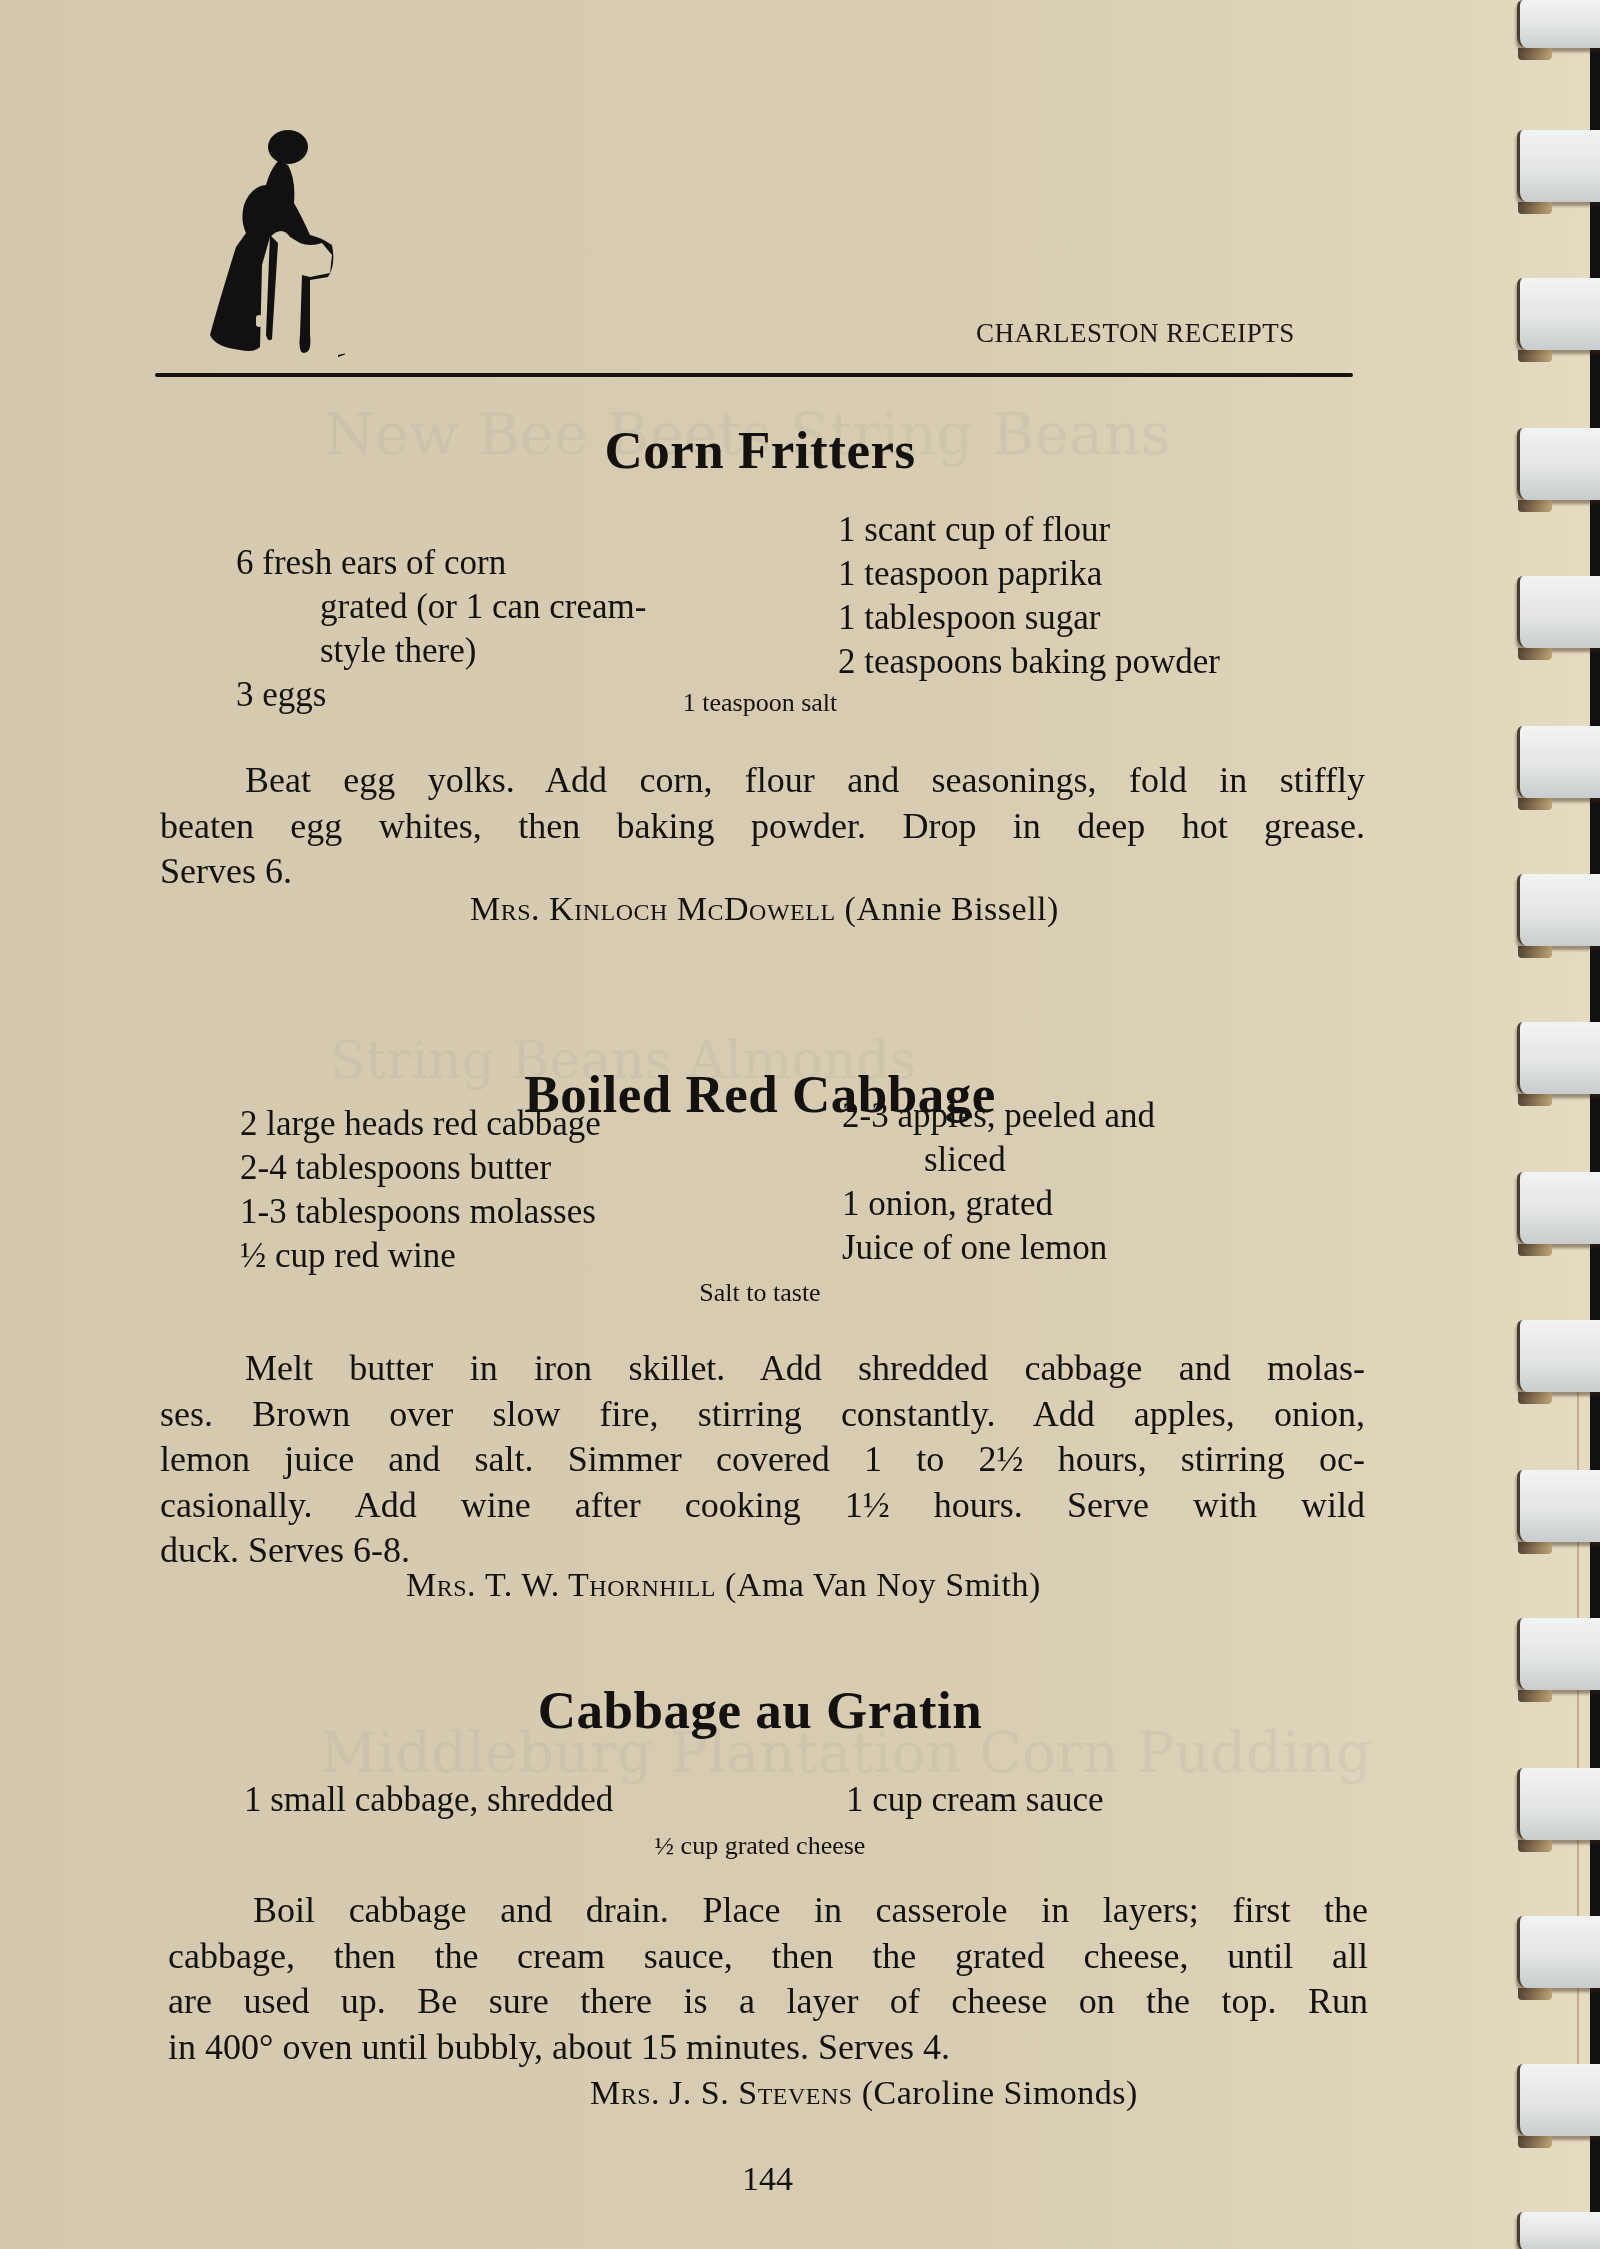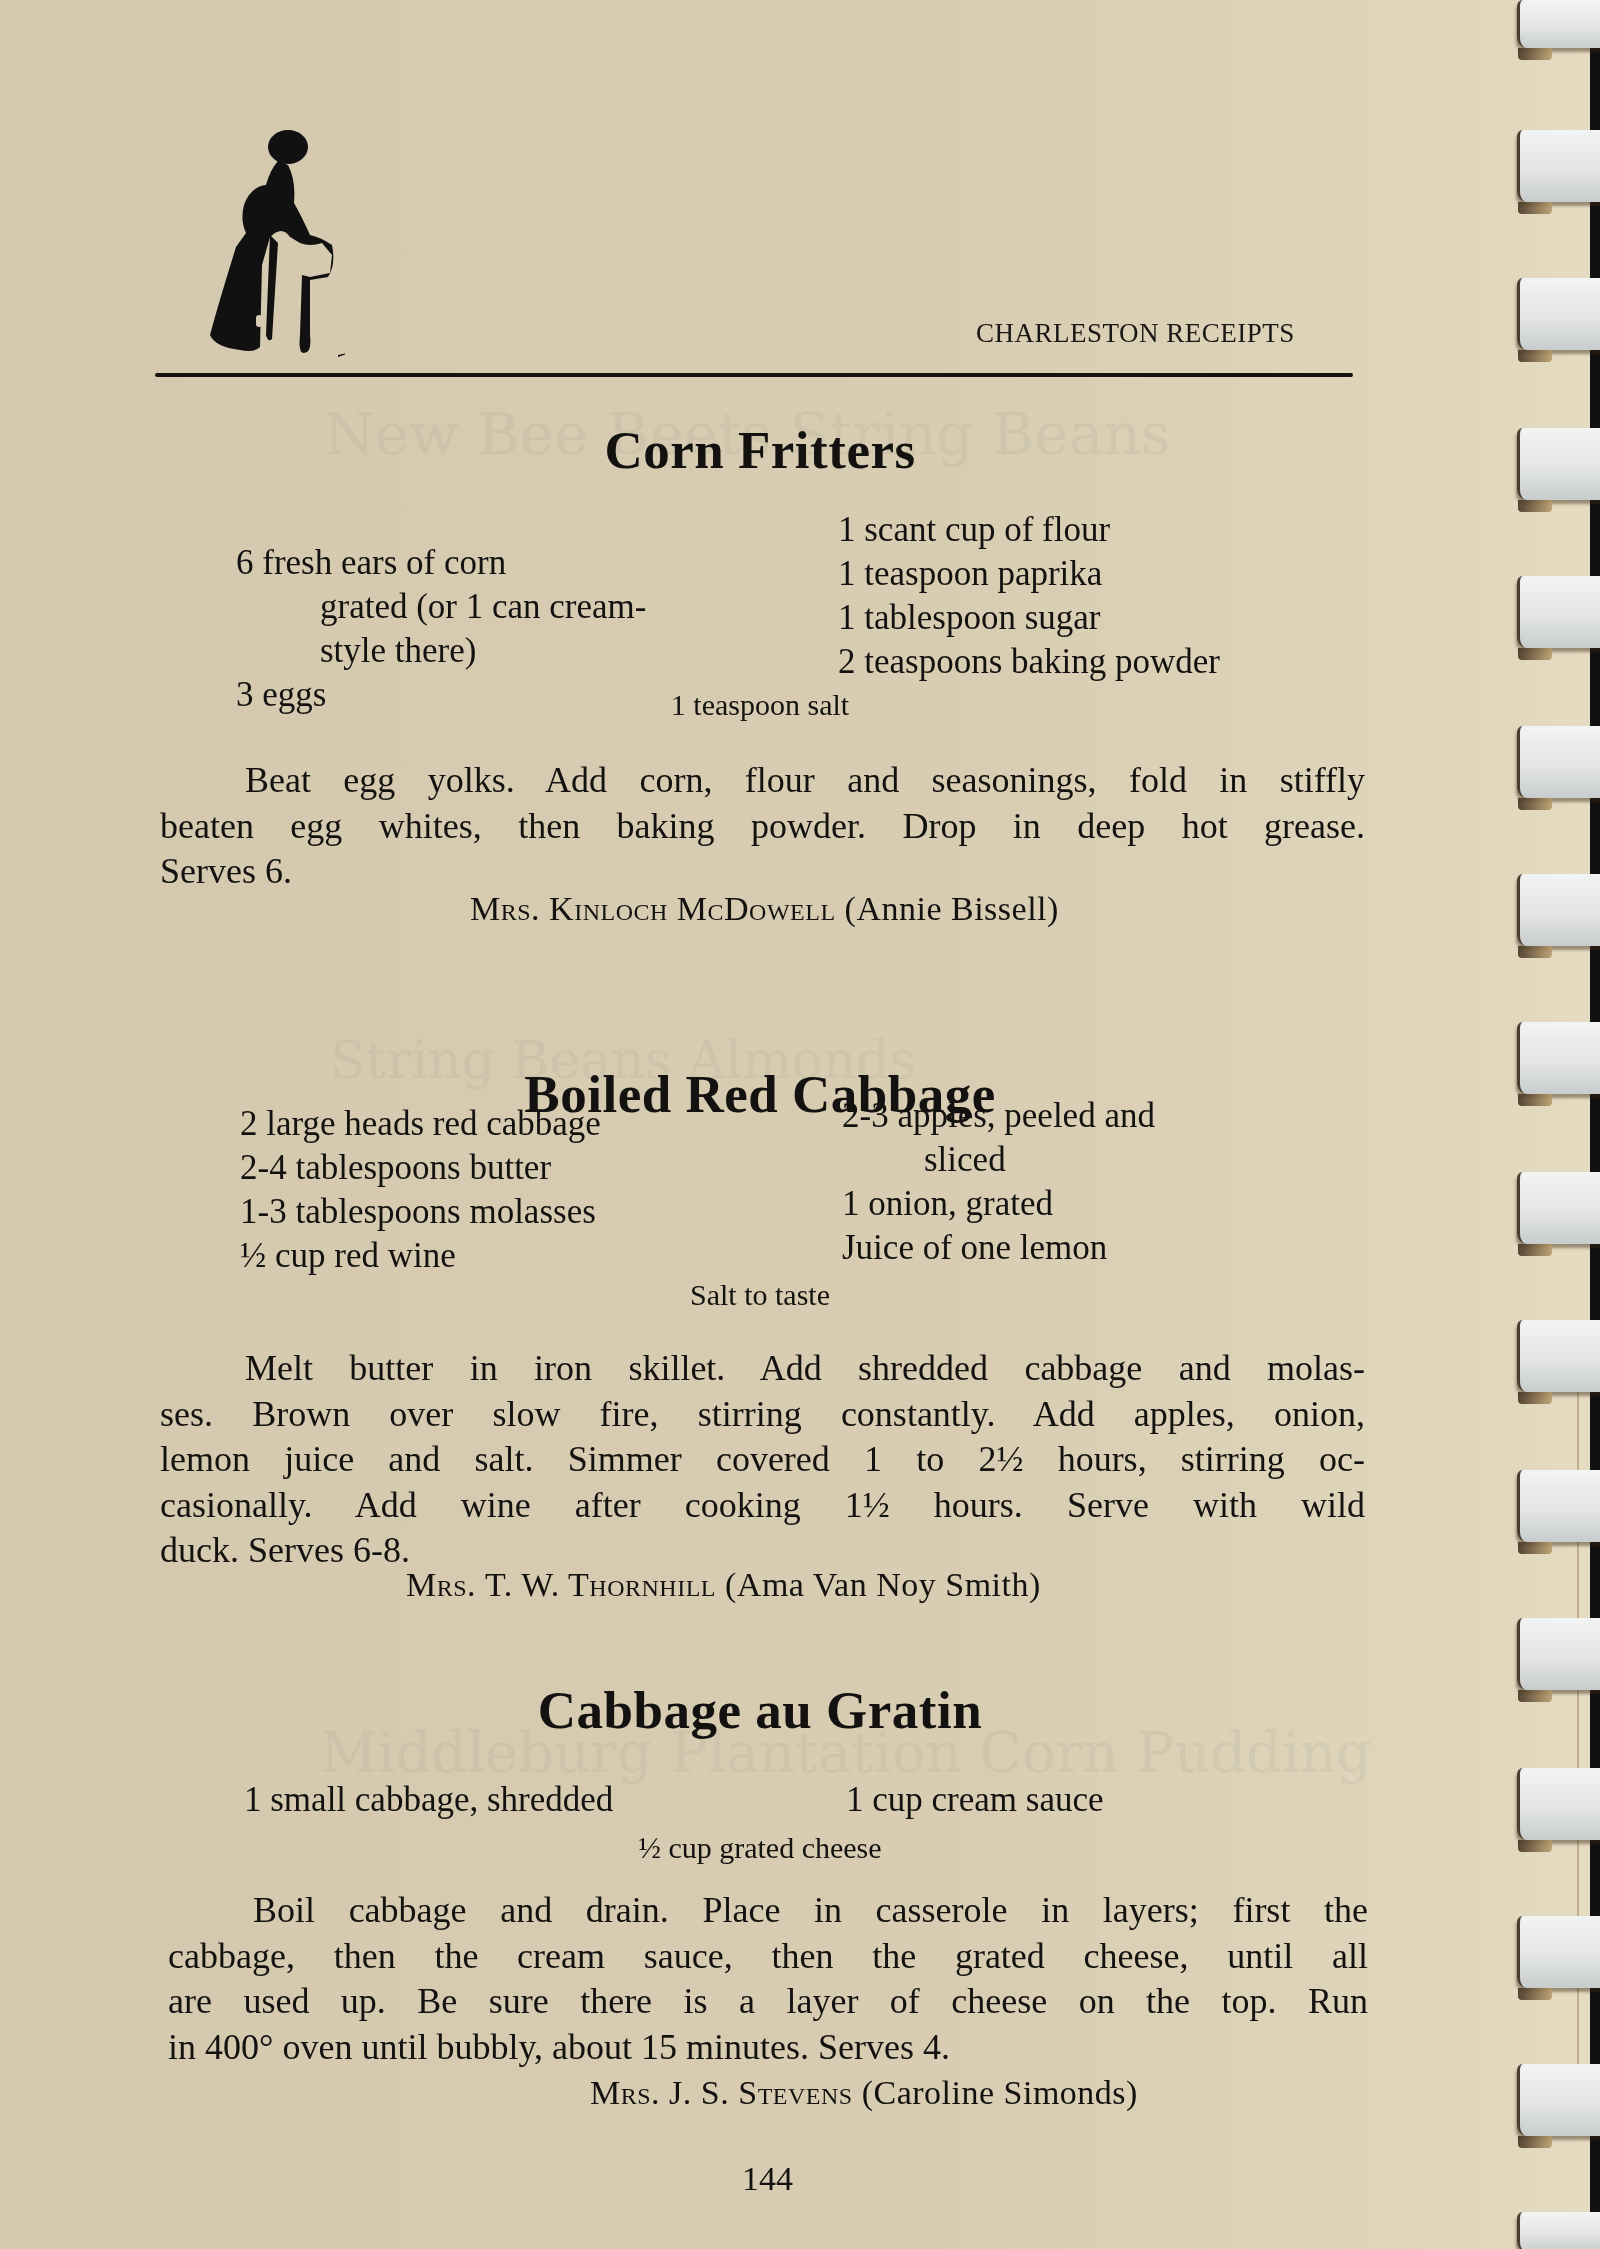"1 teaspoon salt" .ing-center { font-size: 30px -> 26px }
